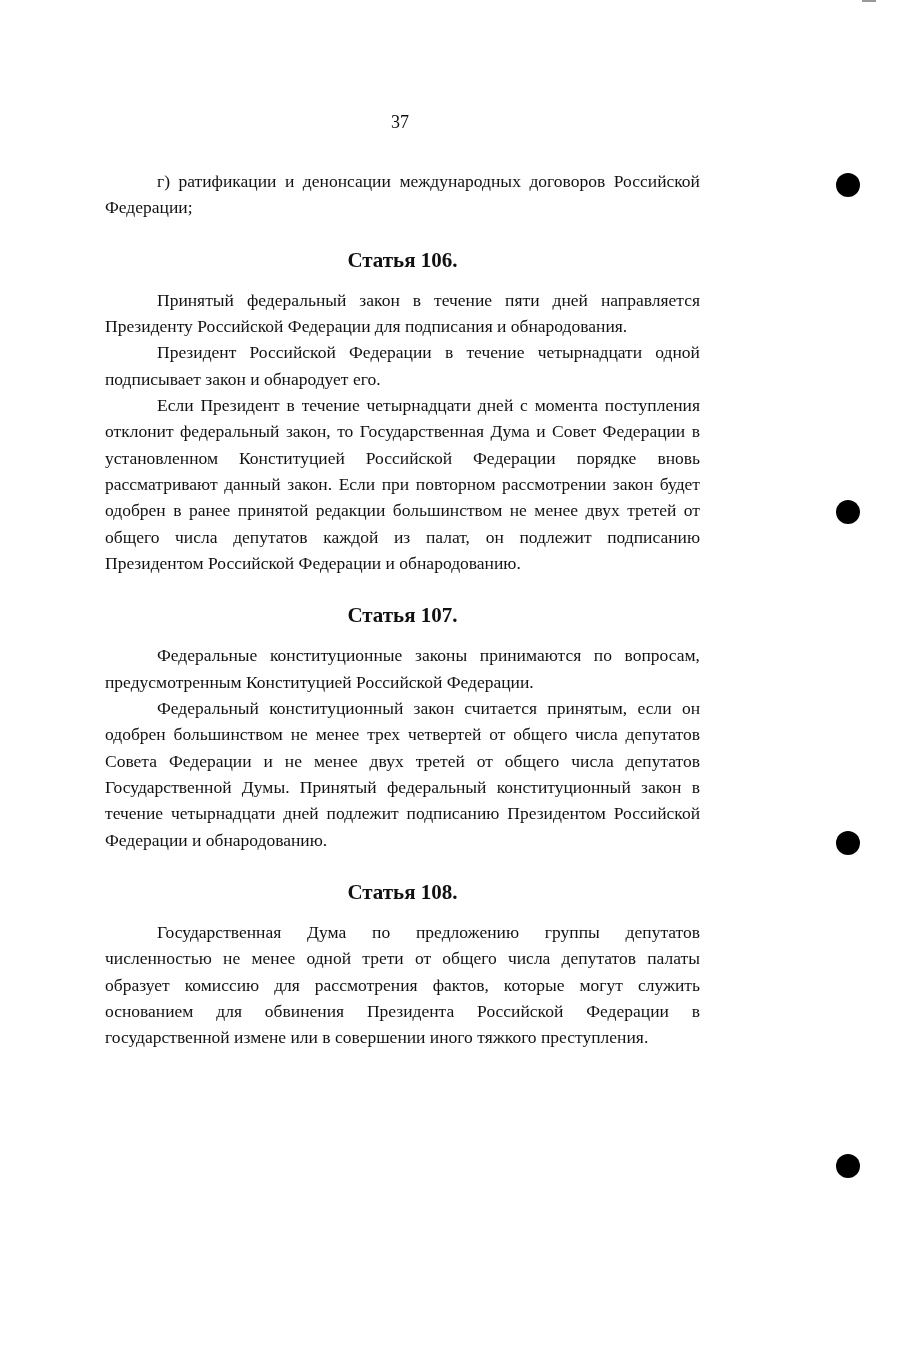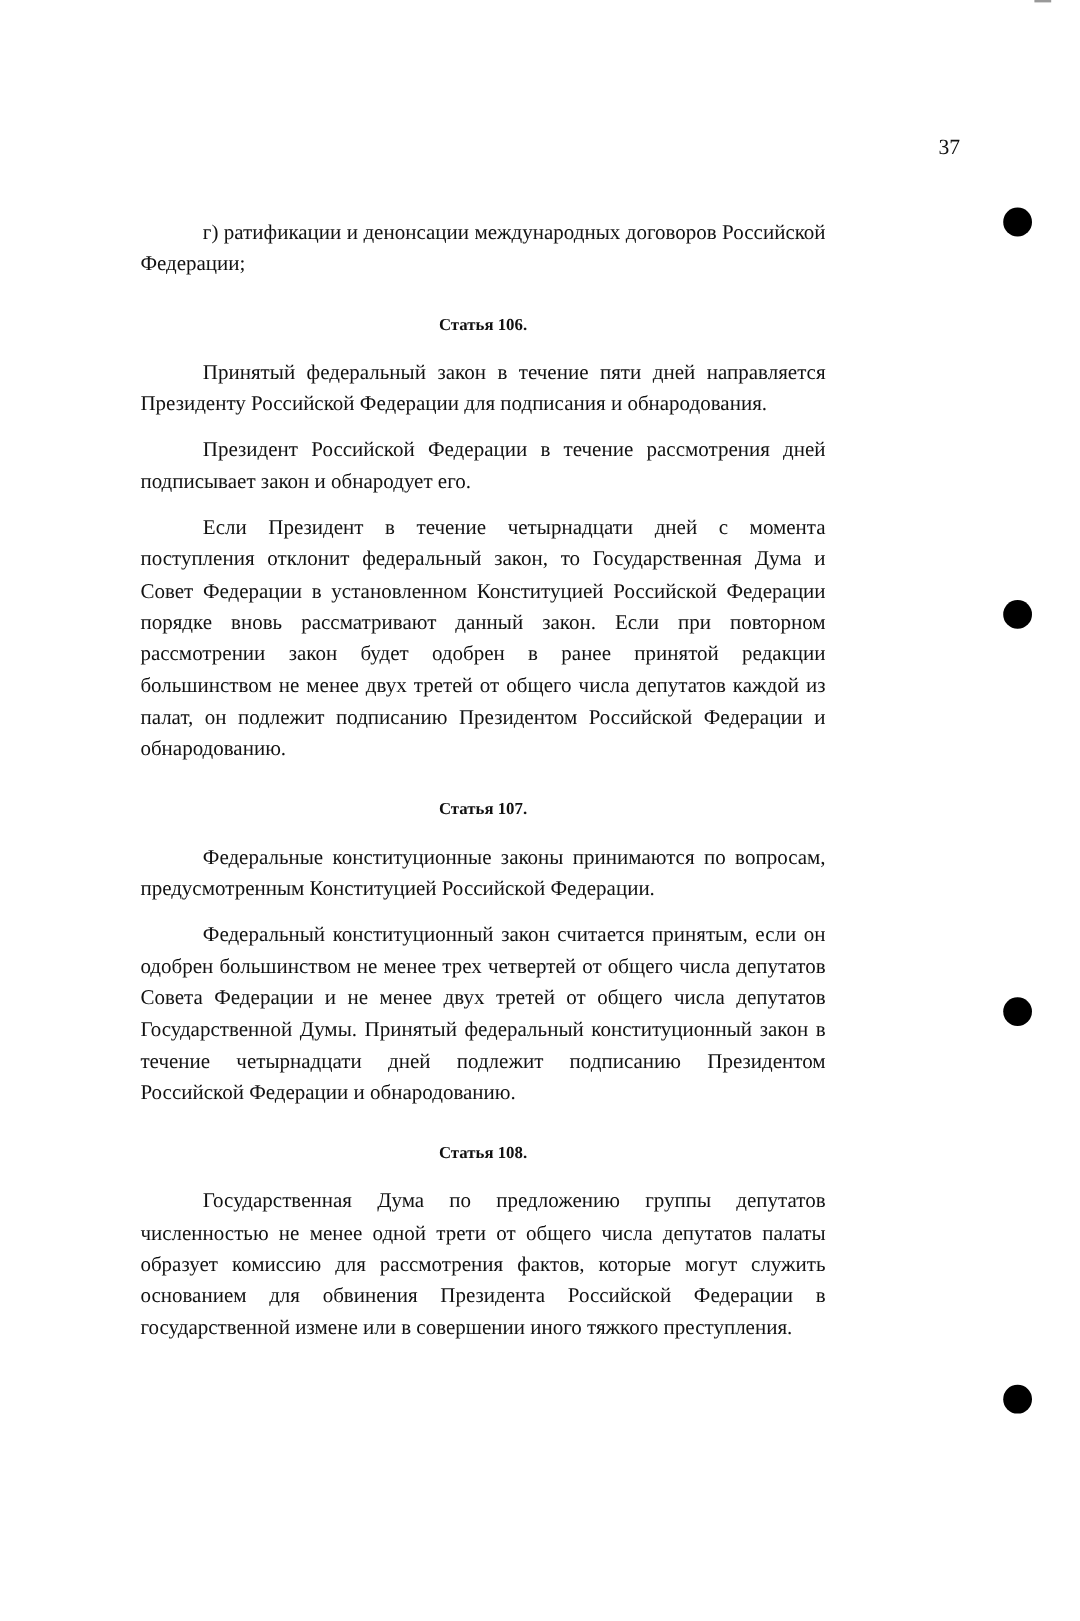"37" .page-number { text-align: right -> center }
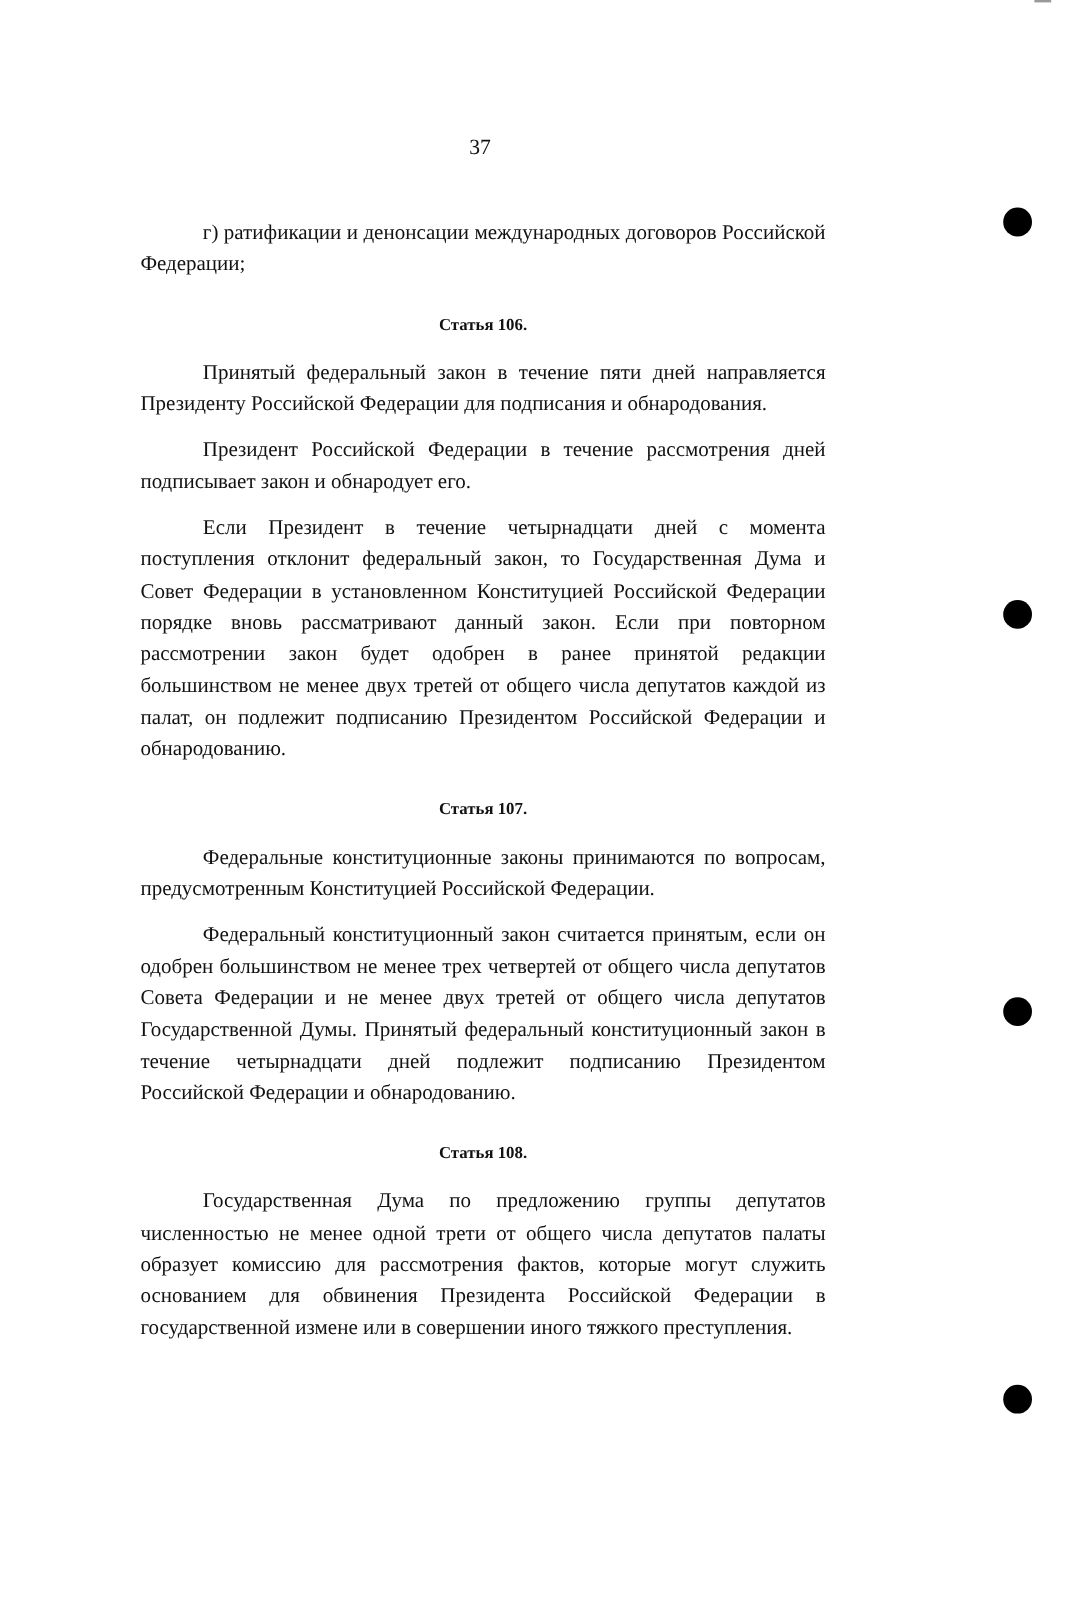"г) ратификации и денонсации" .para { margin: 12px -> 0 }
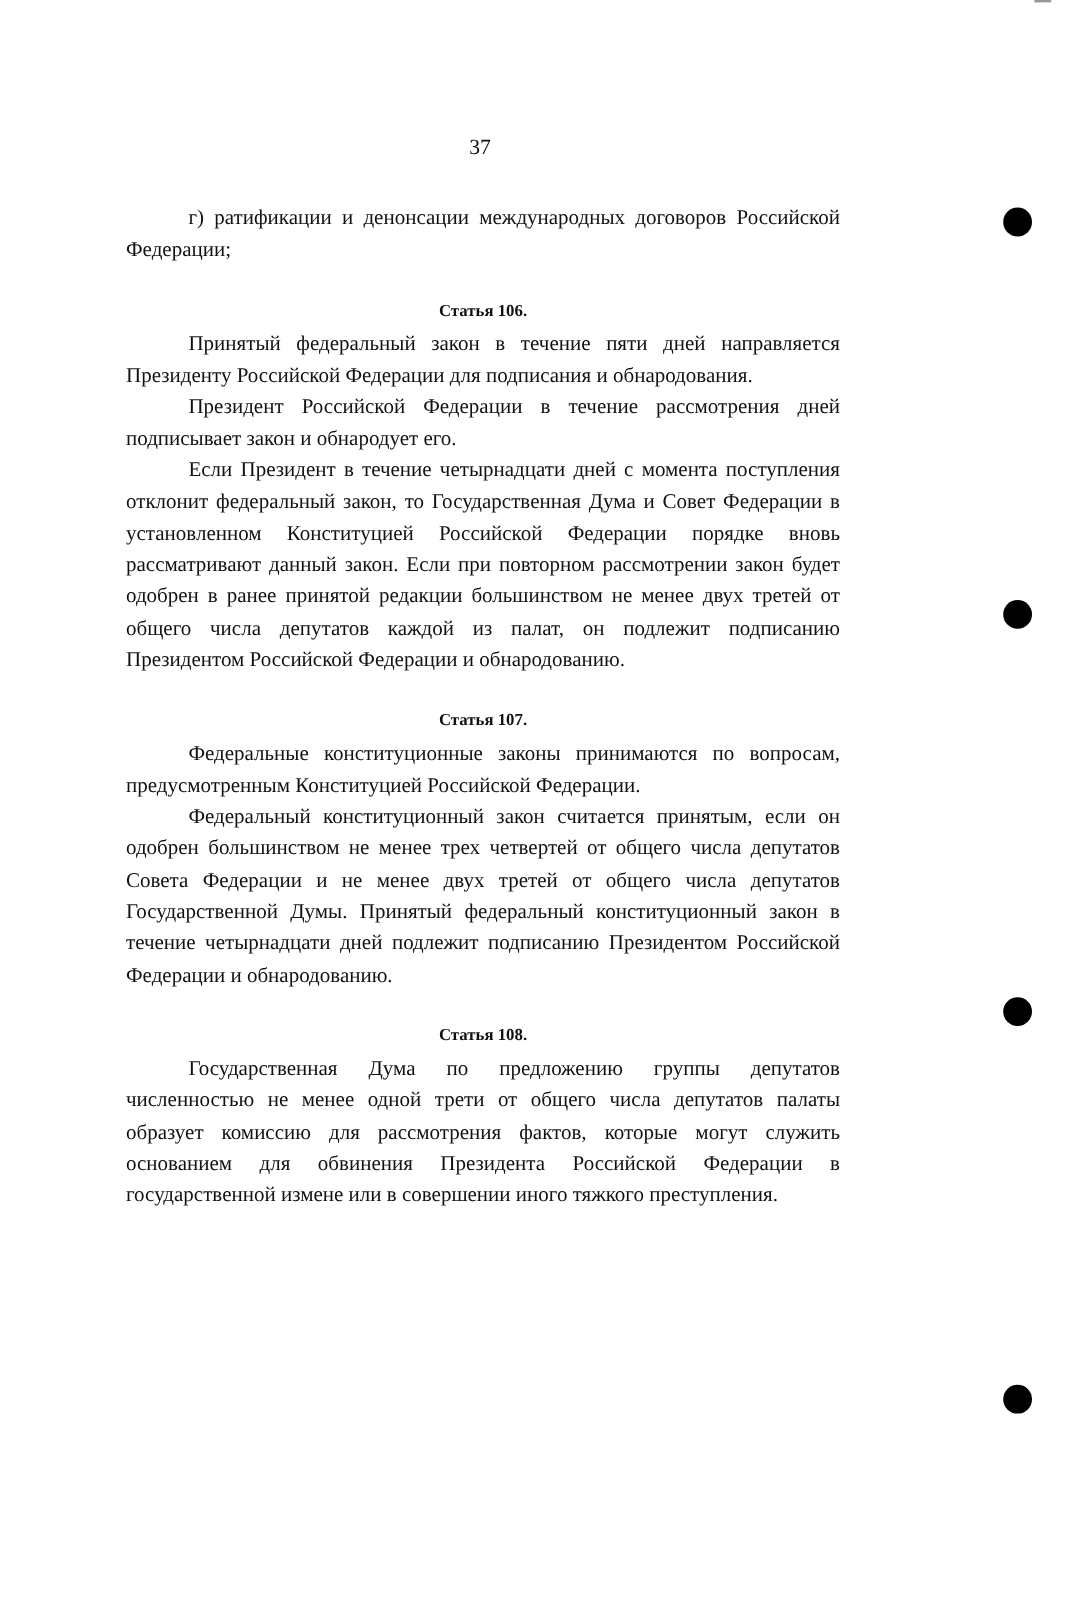"Статья 106." .heading { font-size: 14px -> 21px; margin: 0 -> 14px }
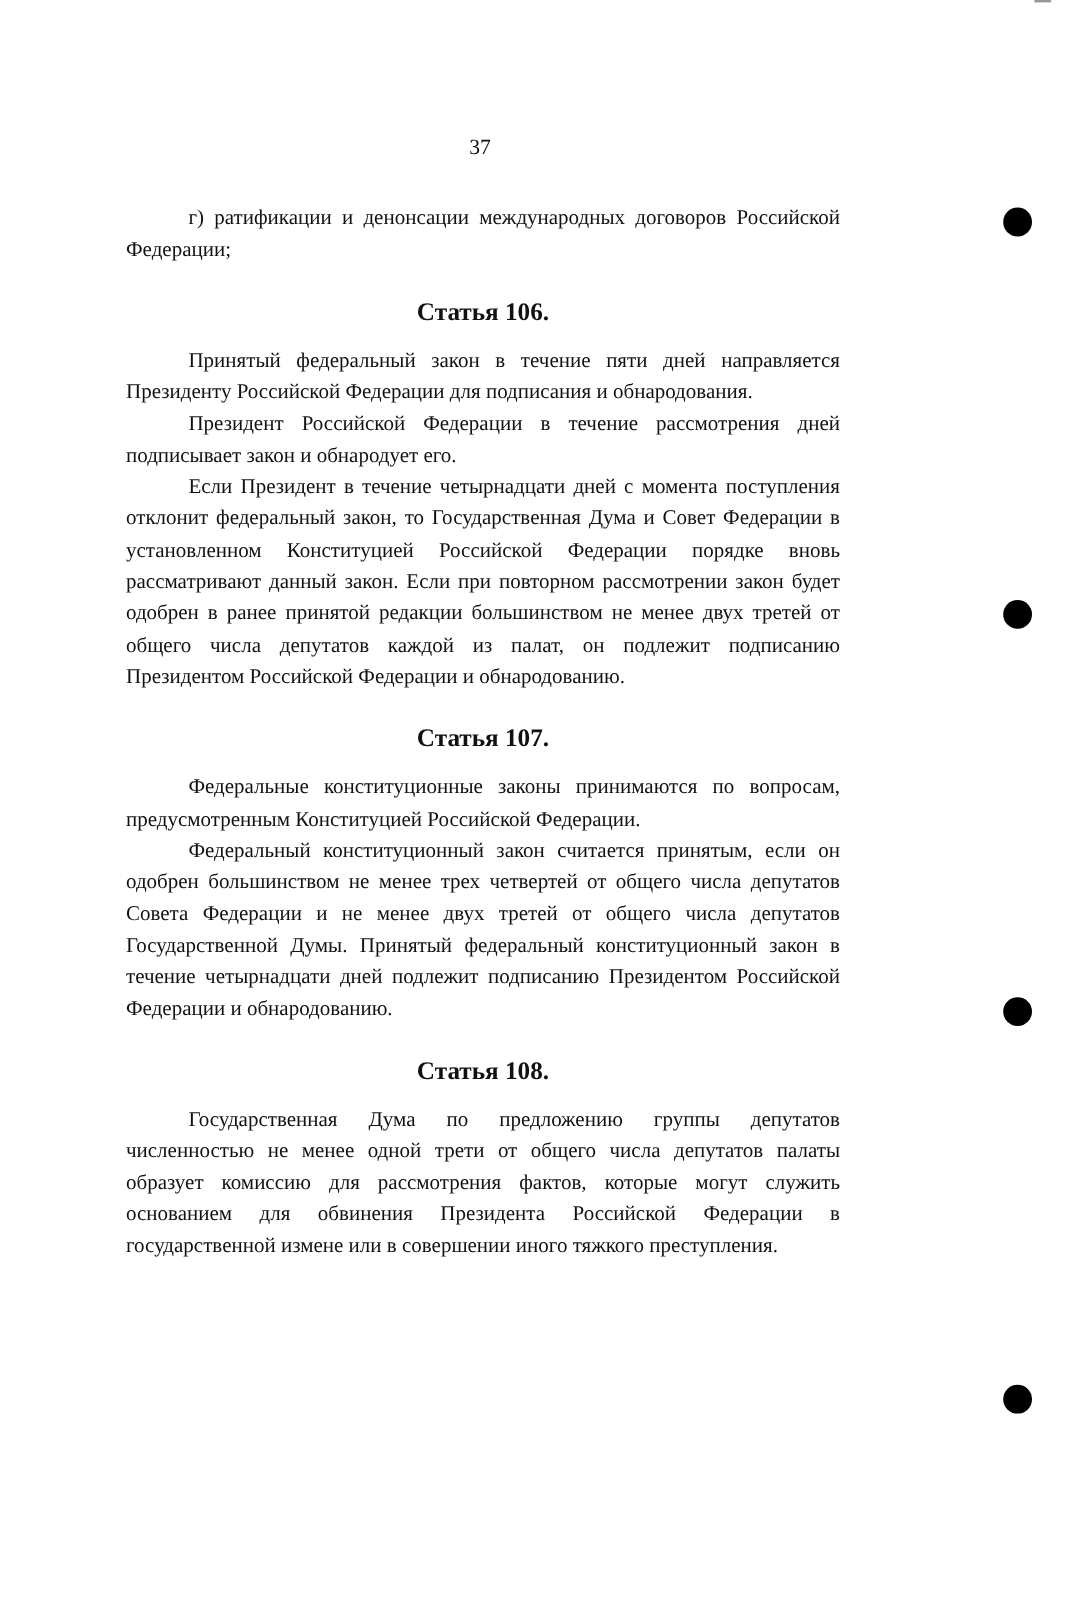"Президент Российской Федерации в течение" p.para { text: рассмотрения дней -> четырнадцати одной }
